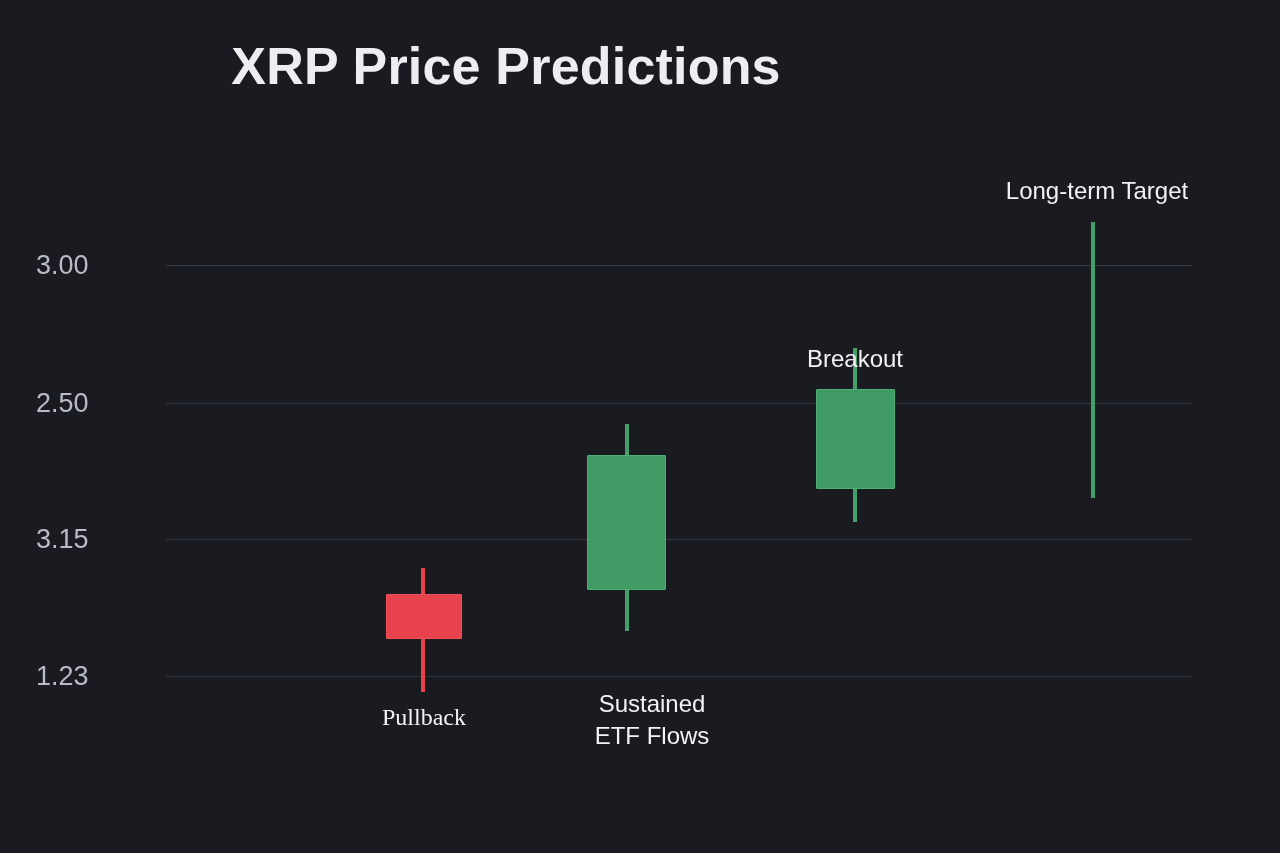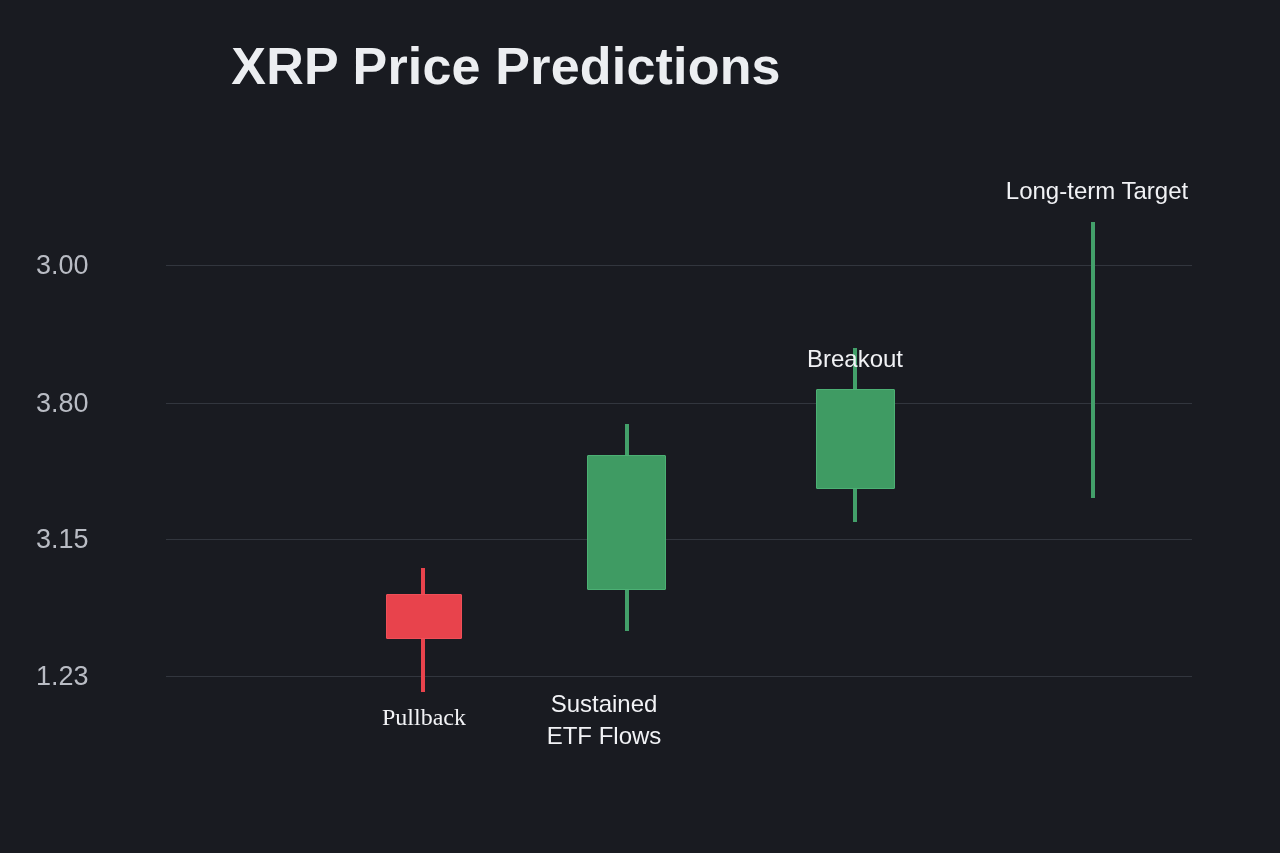"3.80" div.ytick-label { text: 3.80 -> 2.50 }
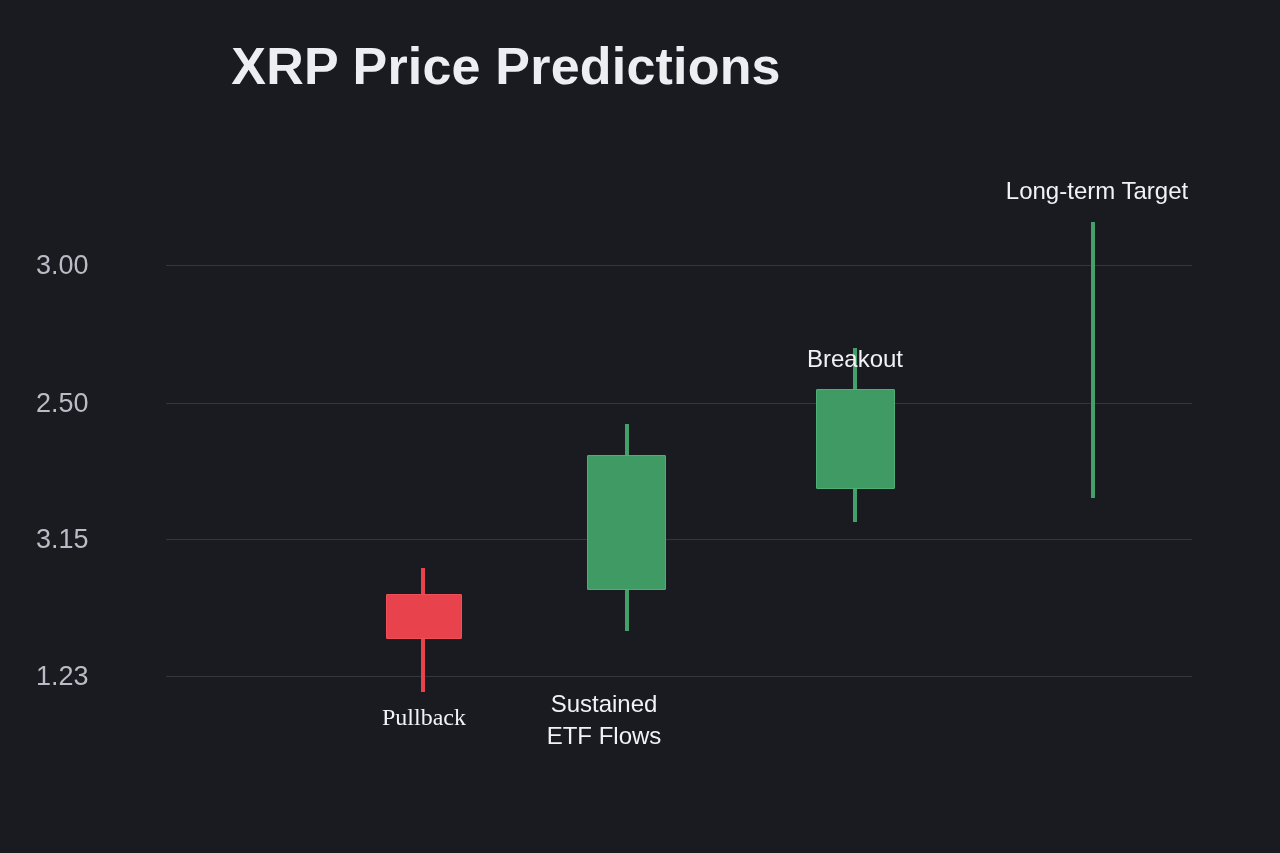"Sustained" div.annotation { left: 504px -> 552px }
